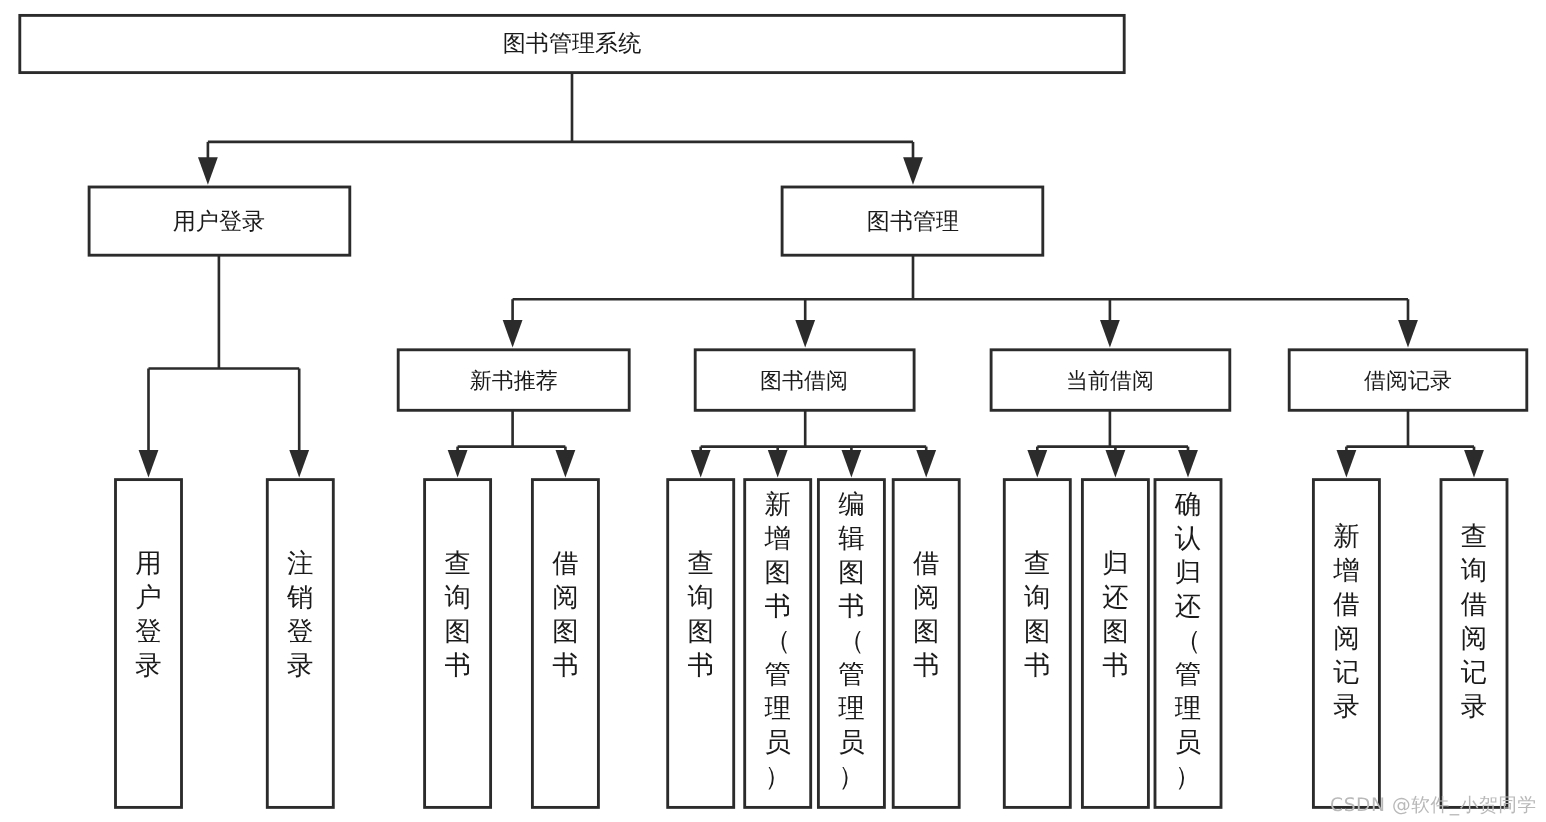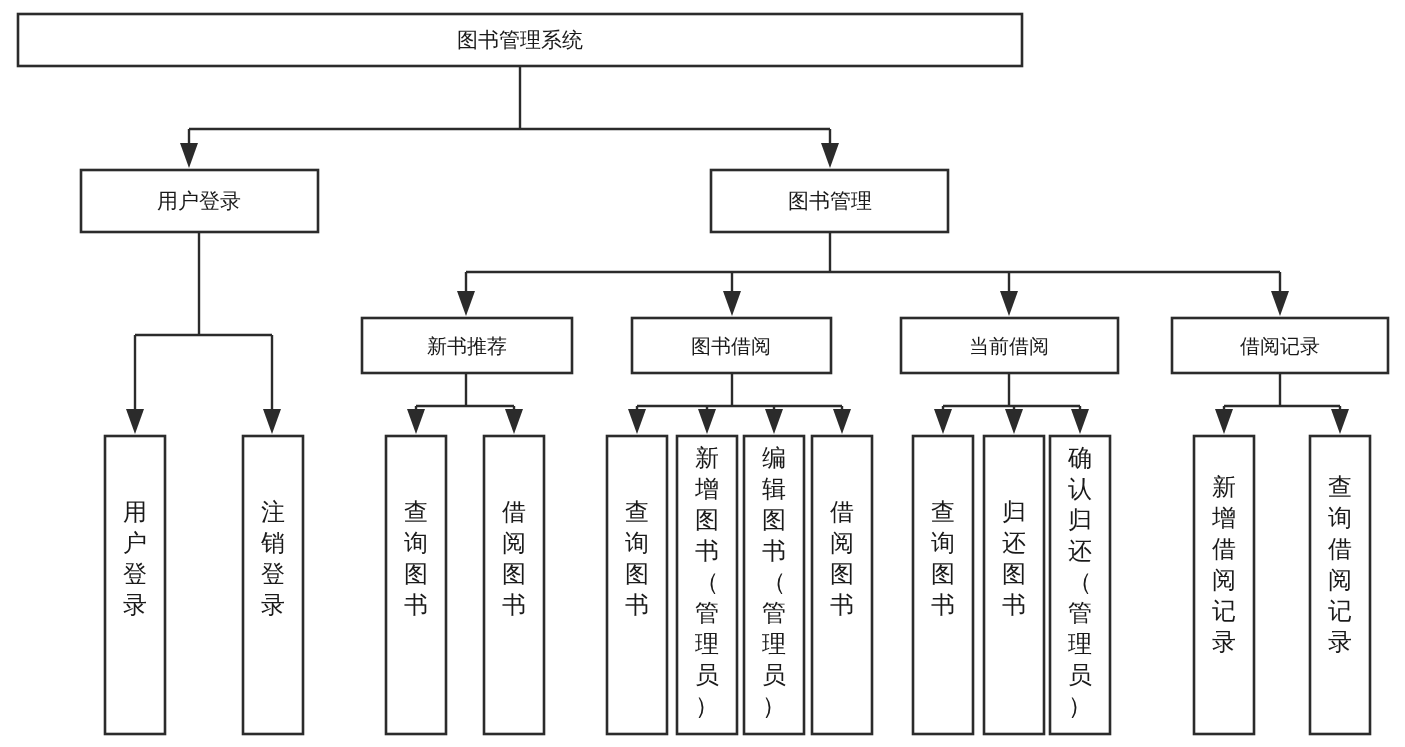"CSDN @软件_小贺同学" div.watermark { html: none -> <div>CSDN @软件_小贺同学</div> }
